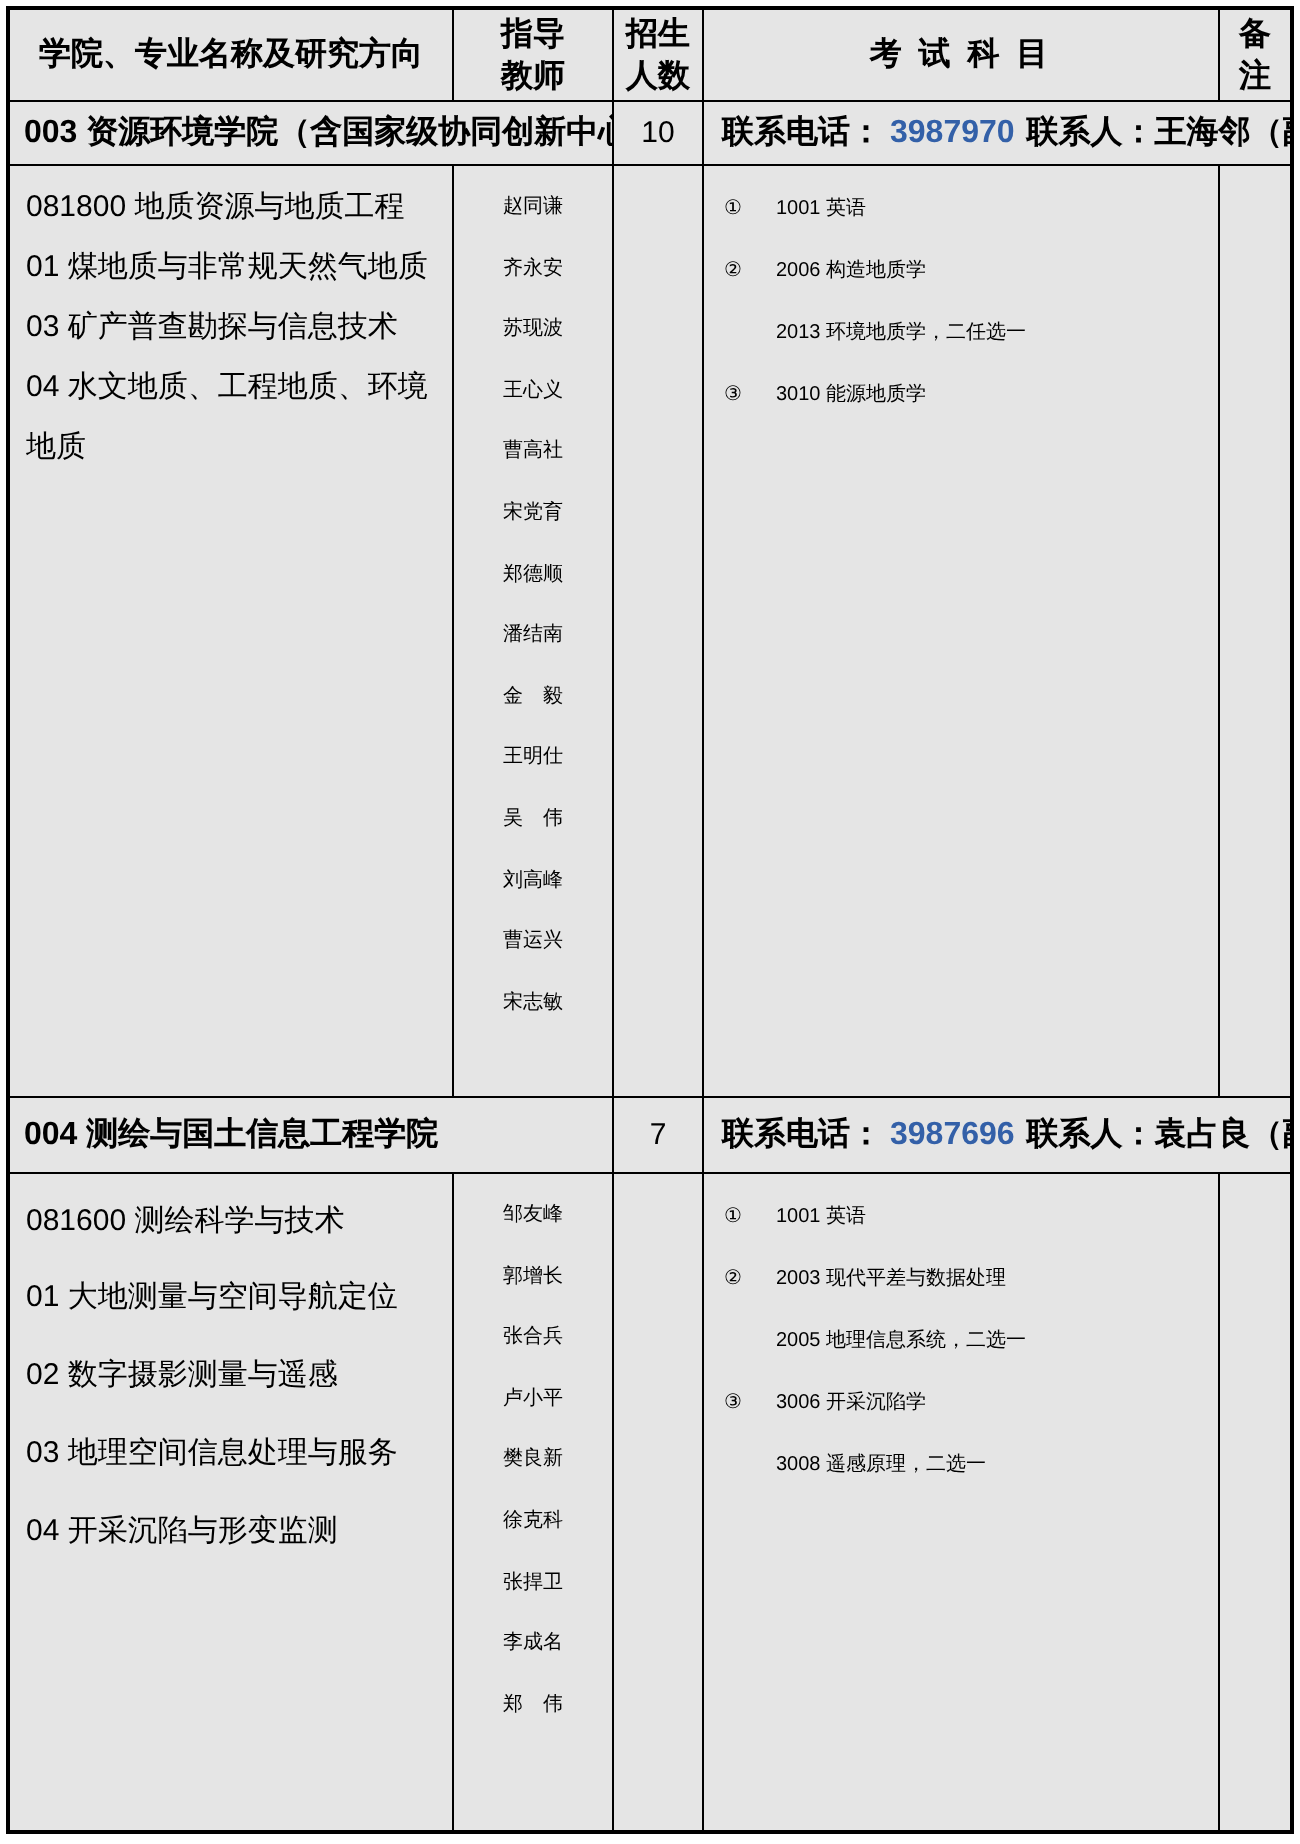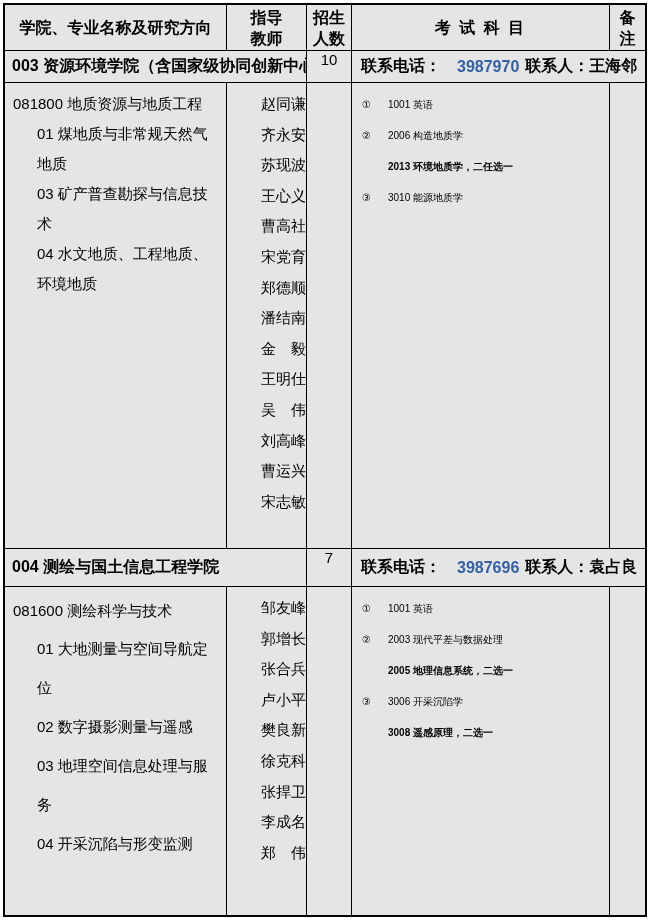"10" .center-cell { align-items: flex-start -> center }
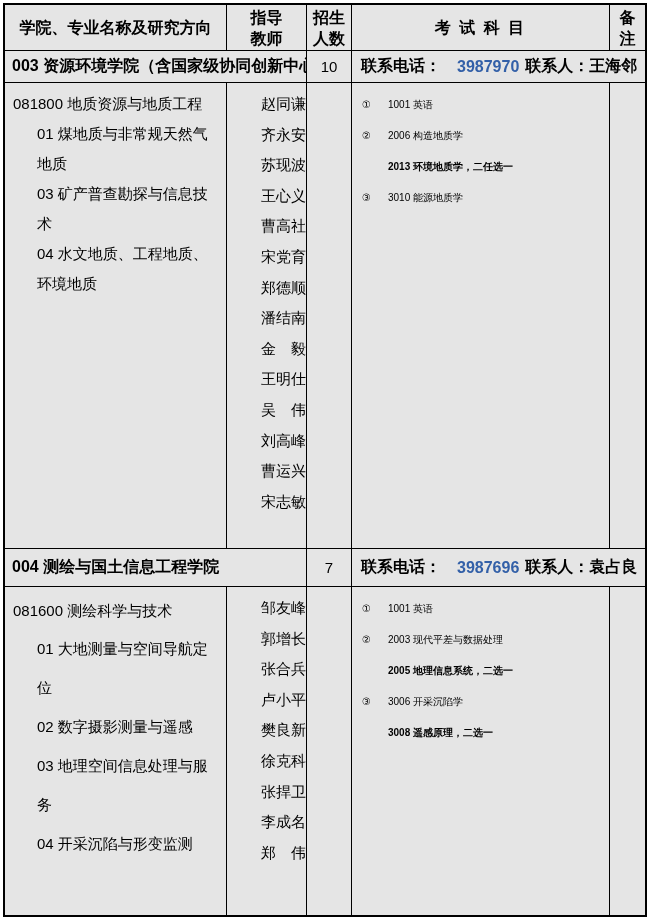"3987970" .phone-num { margin: 0 6px 0 16px -> 0 6px 0 4px }
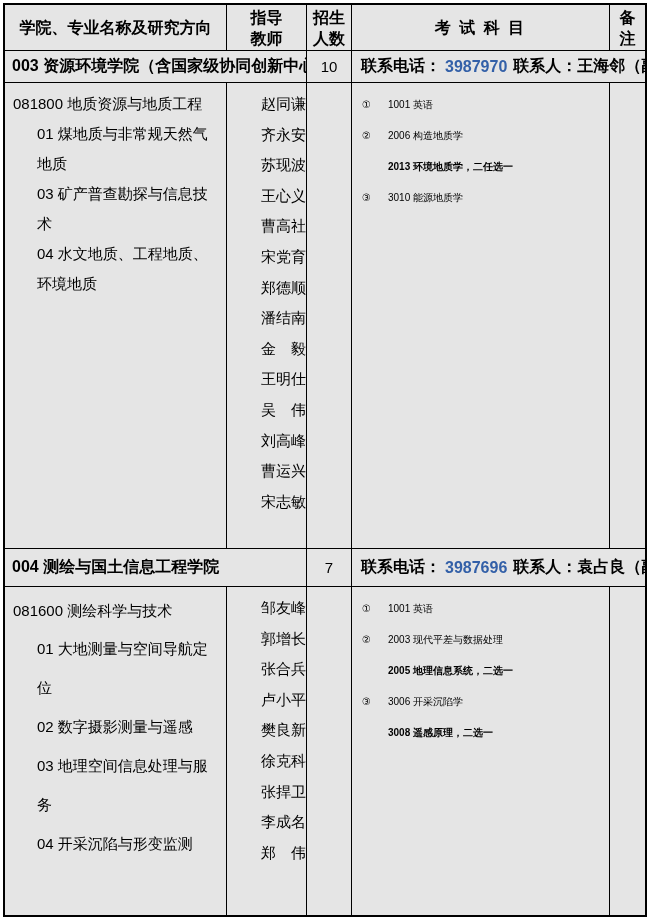"赵同谦" .advisors-cell { font-size: 15px -> 10px; text-align: right -> center }
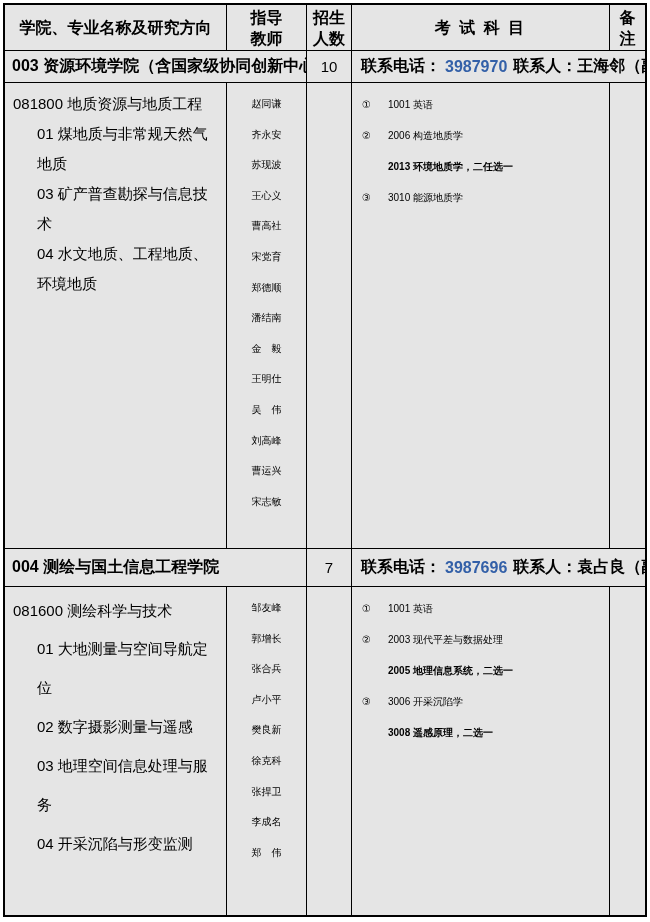"01 煤地质与非常规天然气地质" .dir-line { margin-left: 24px -> none }
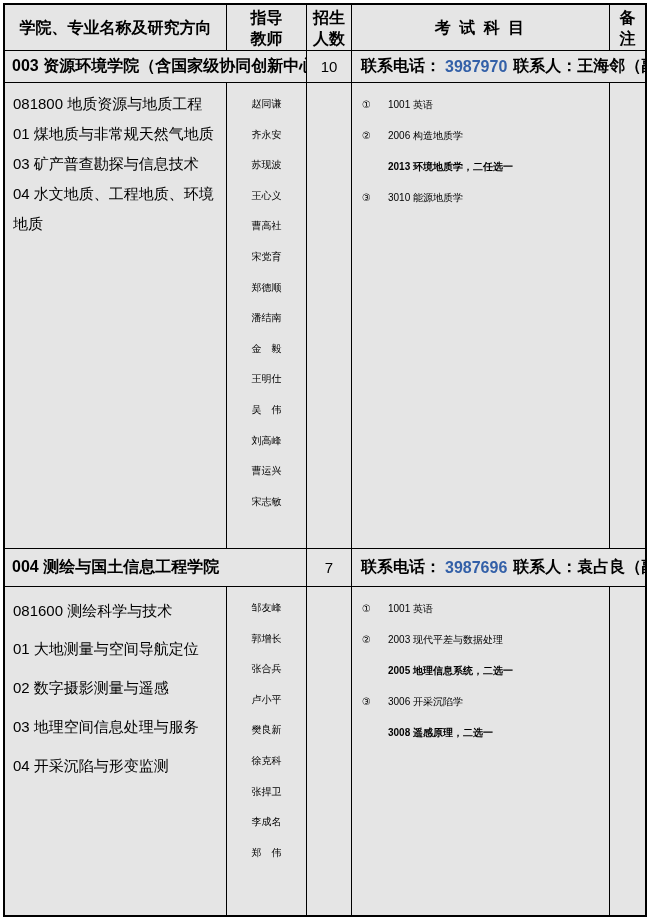"2013 环境地质学，二任选一" .subject-line.indent { font-weight: bold -> none }
